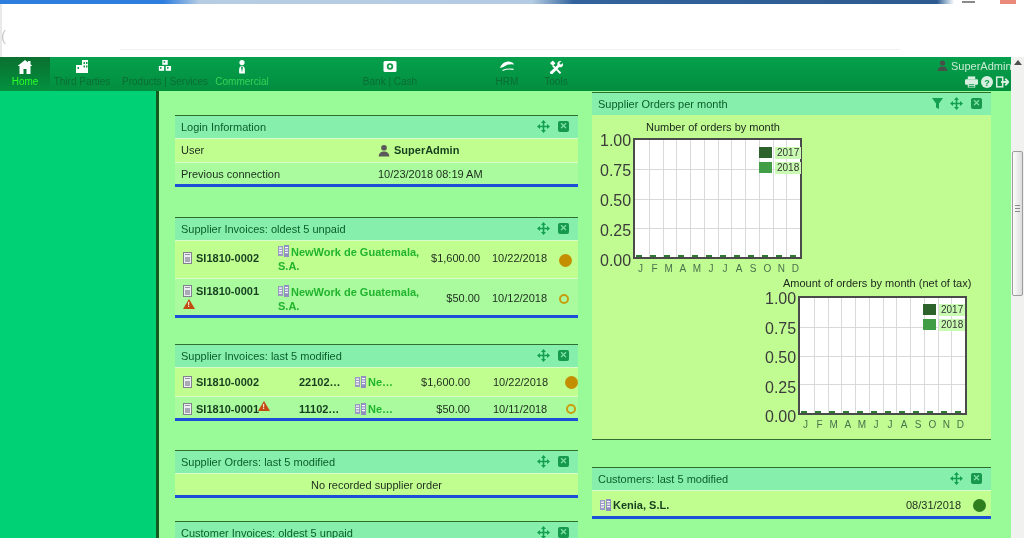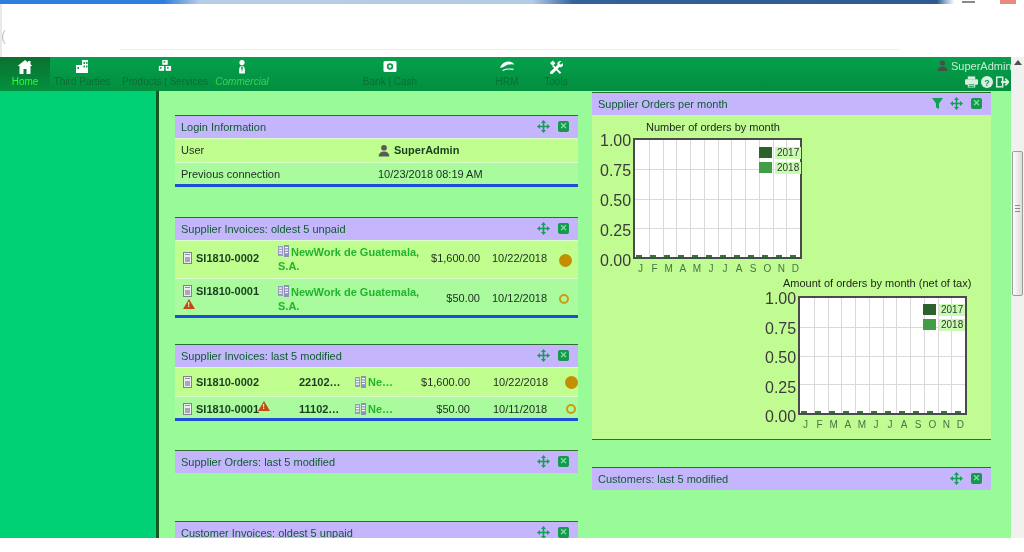"Commercial" #mi-comm .lbl { font-style: italic -> none }
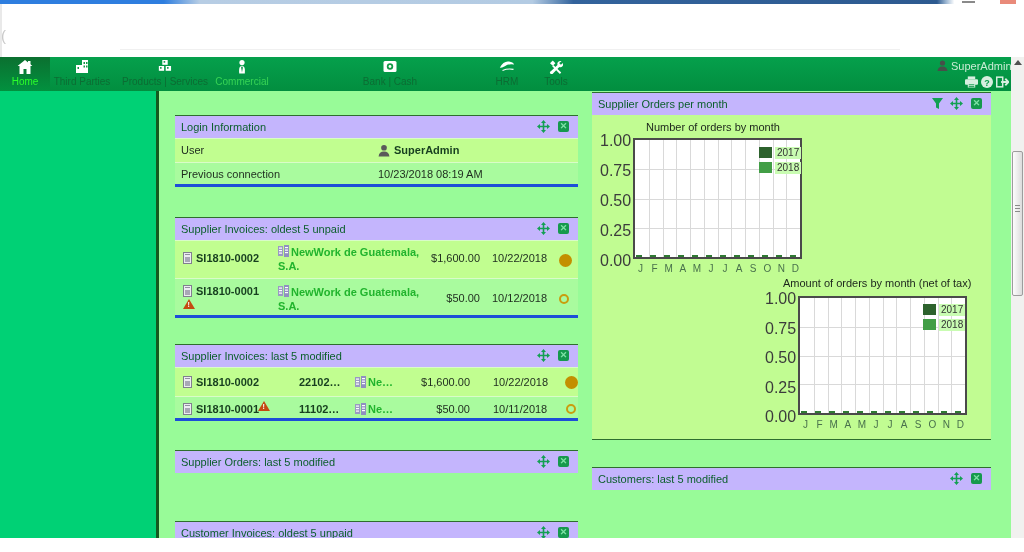"Supplier Orders per month" .hd { background: #c4b5fd -> #86efac }
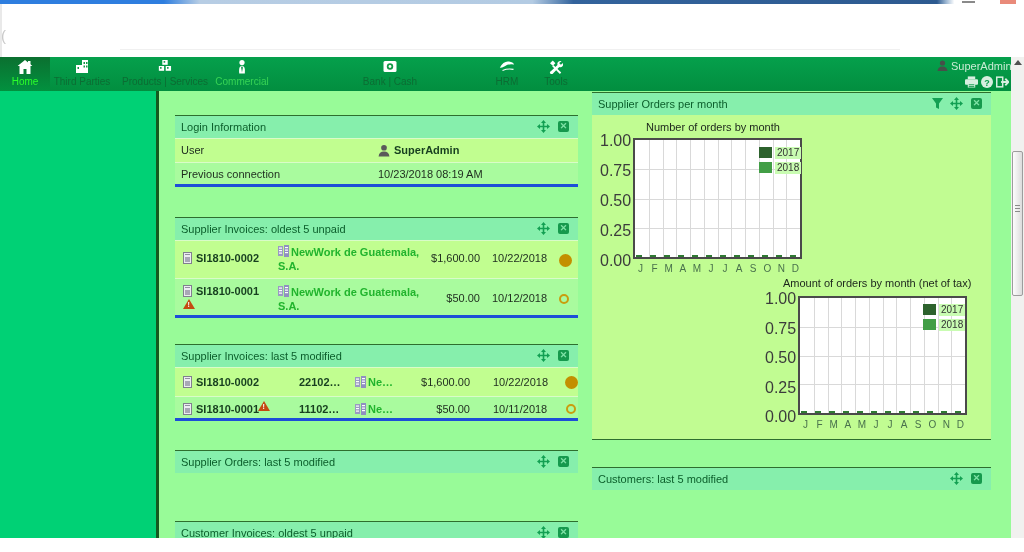"No recorded supplier order" div.row { html: none -> <div> <span>No recorded supplier order</span> </div> }
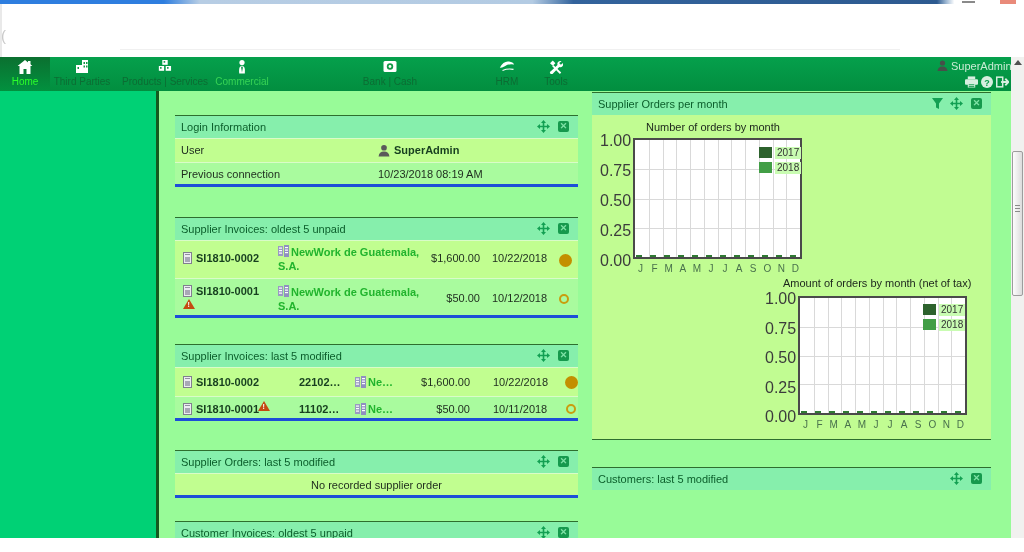"Kenia, S.L." div.row { html: none -> <div> <svg> <rect></rect> <rect></rect> <rect></rect> <rect></rect> <rect></rect> <rect></rect> <rect></rect> <rect></rect> </svg> <span>Kenia, S.L.</span> <span>08/31/2018</span> <span></span> </div> }
